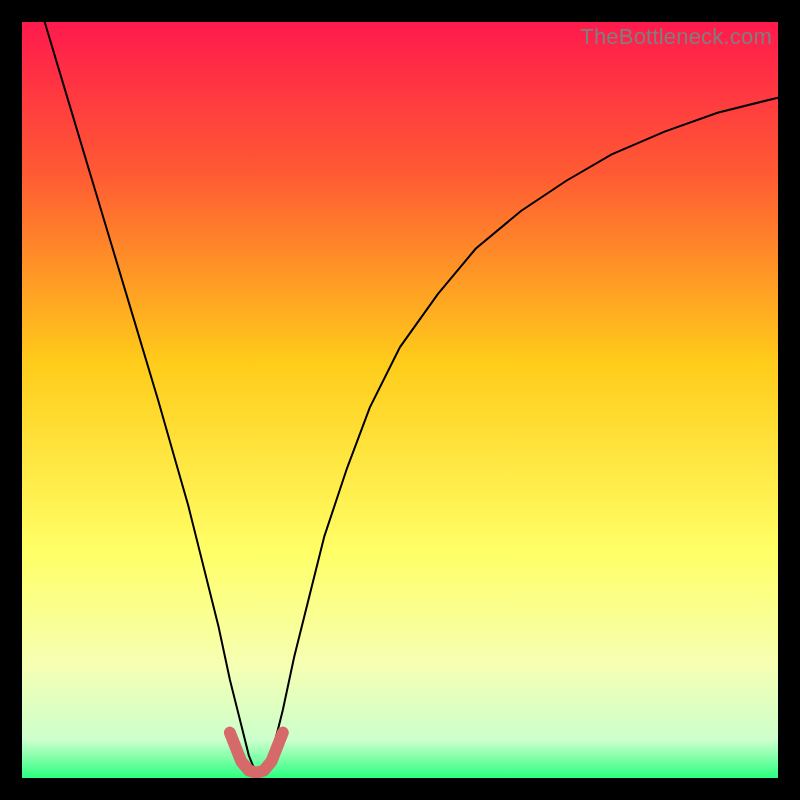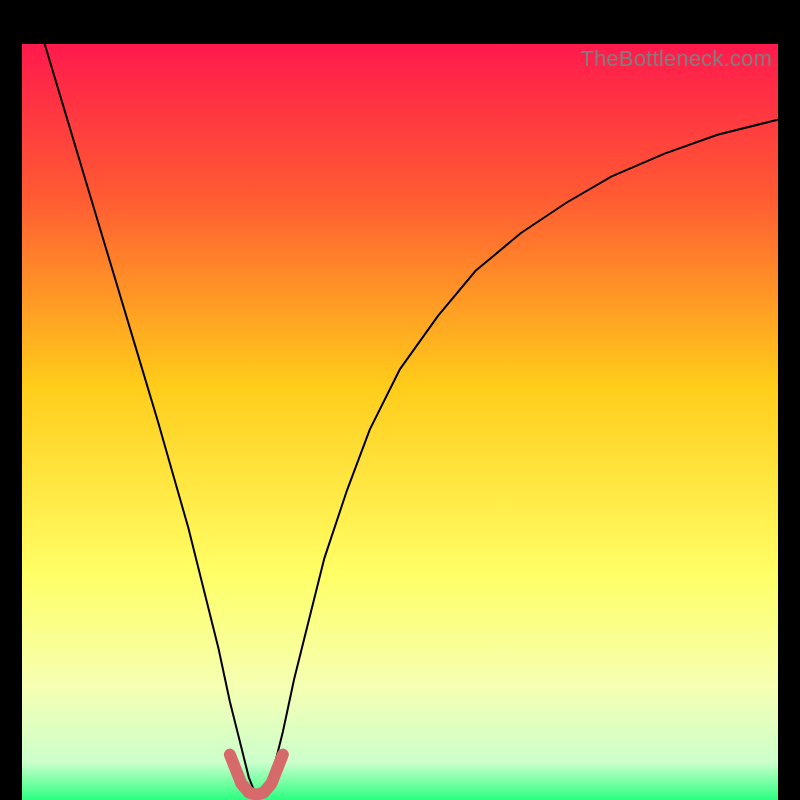"TheBottleneck.com" .frame { margin-top: 22px -> none }
